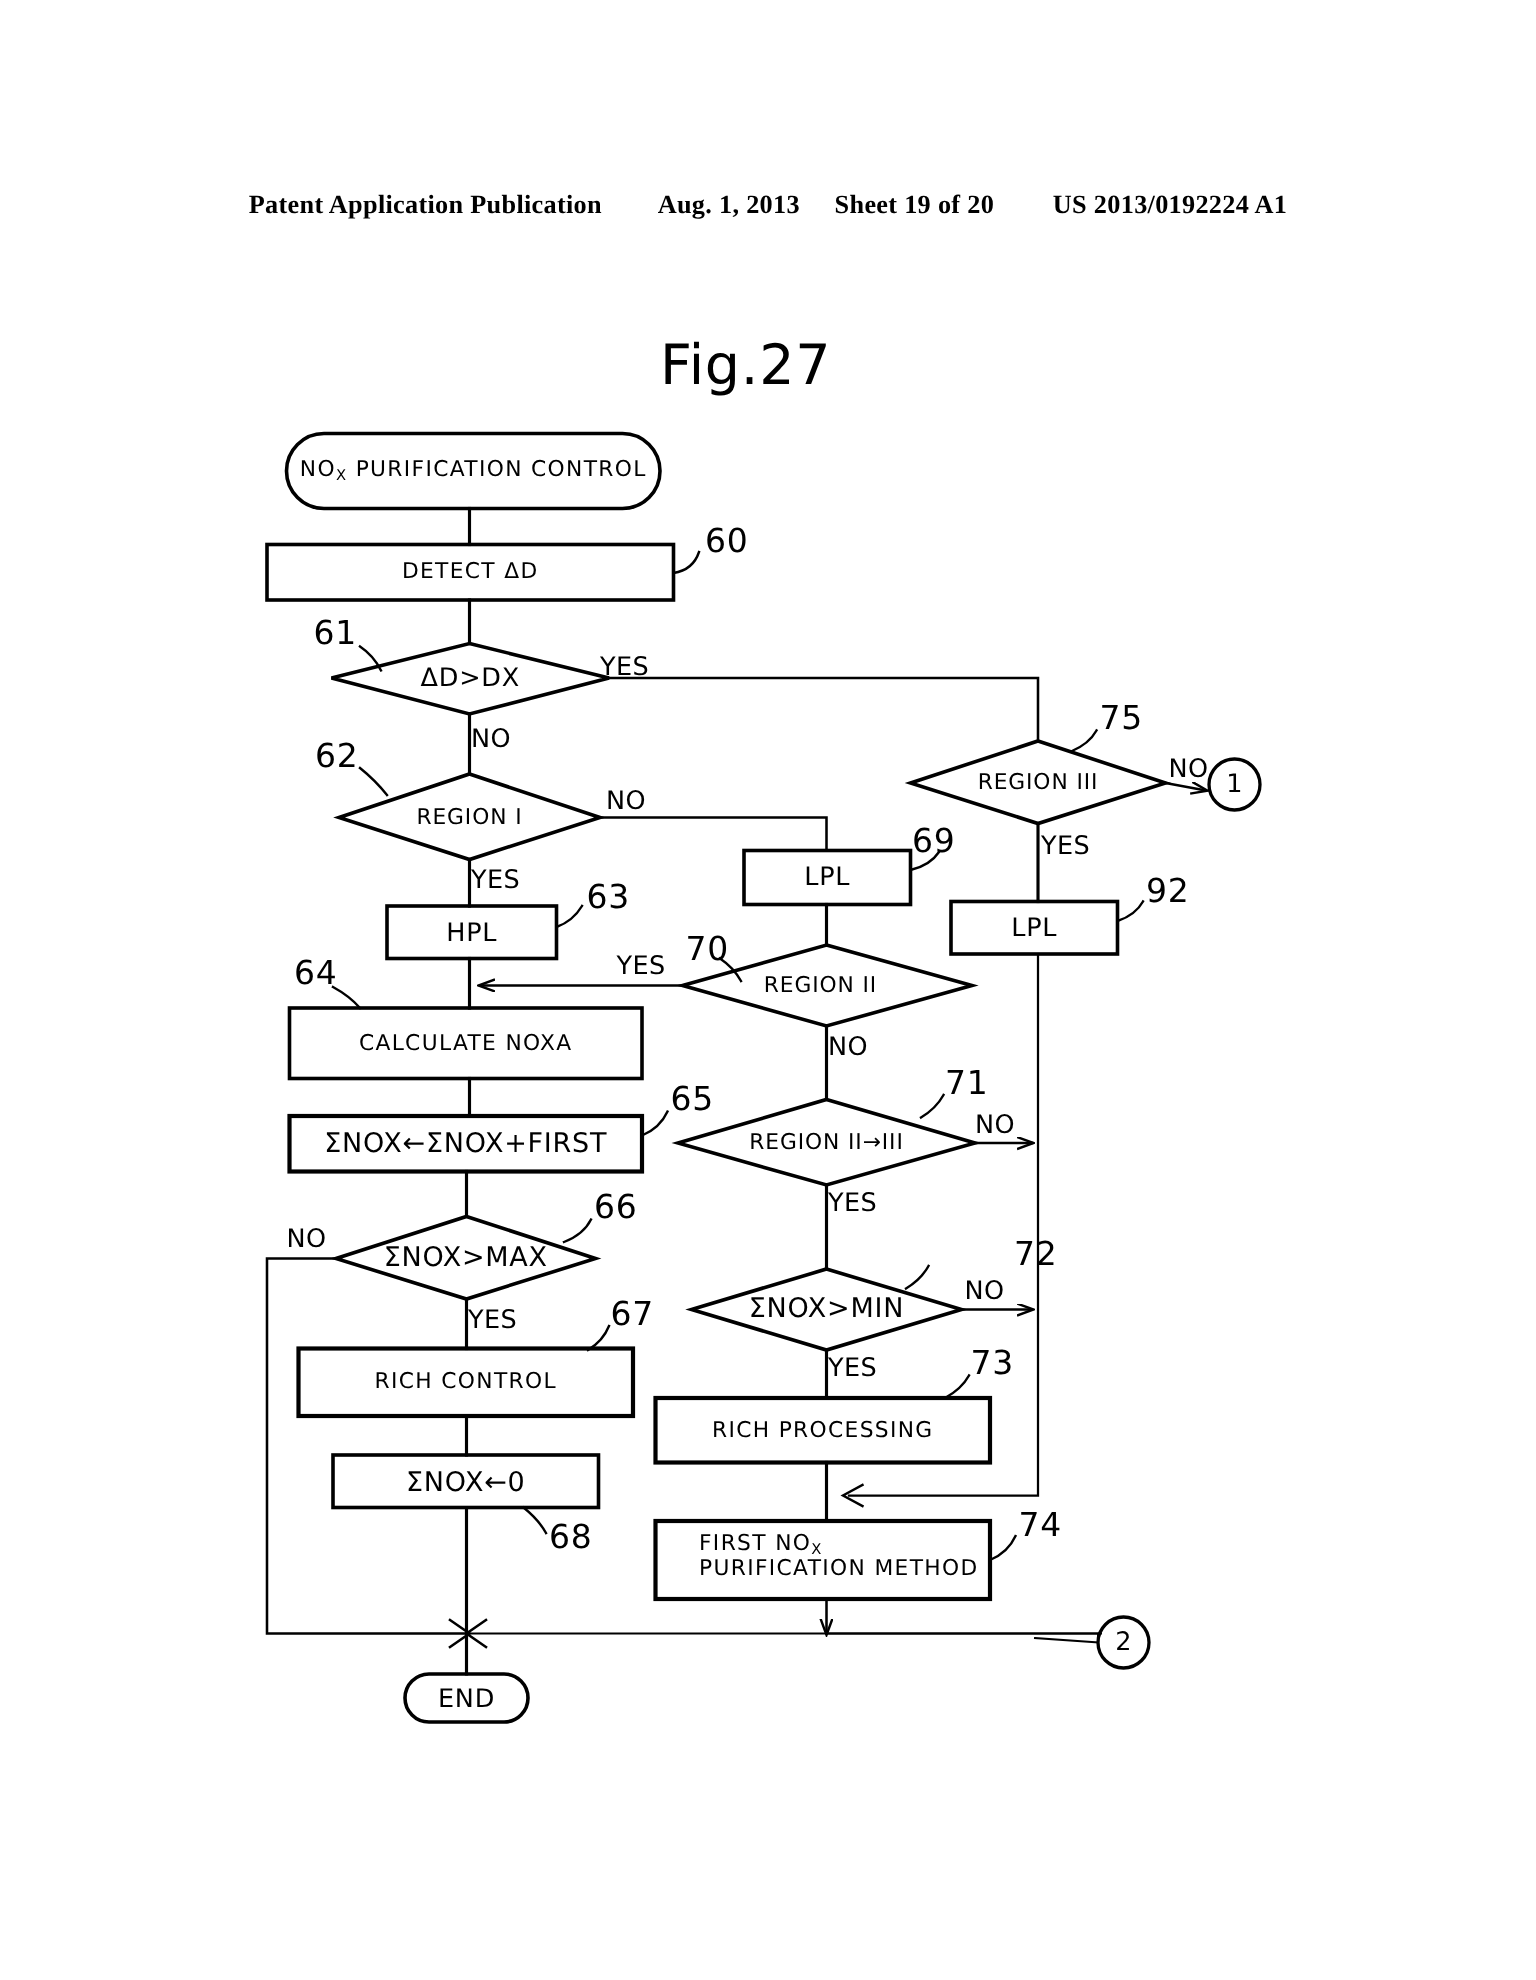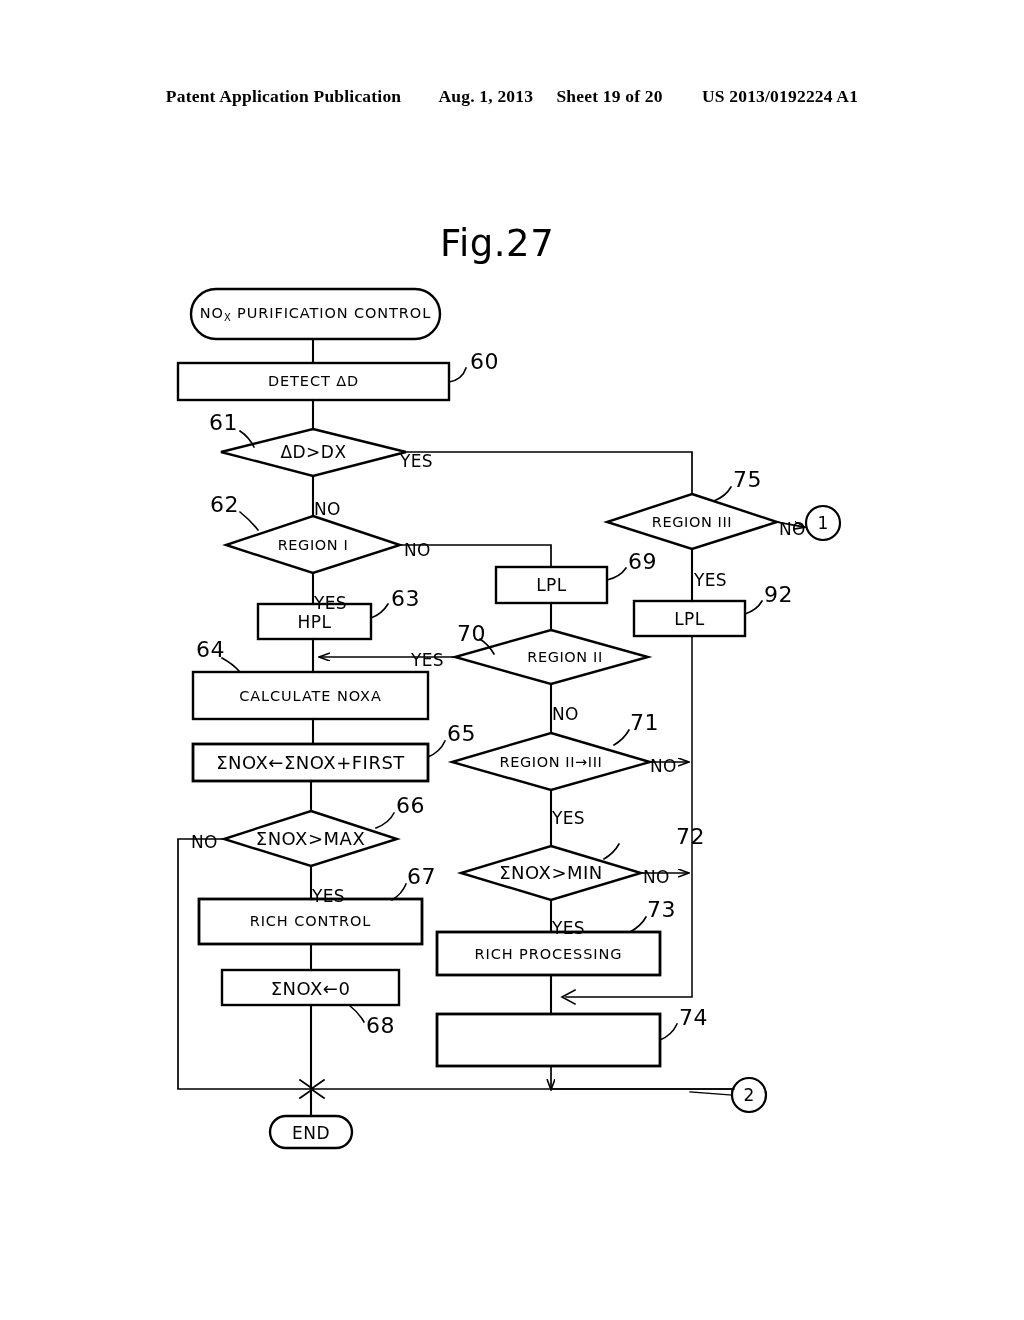"Patent Application Publication" #page-header span { margin-top: none -> 40px }
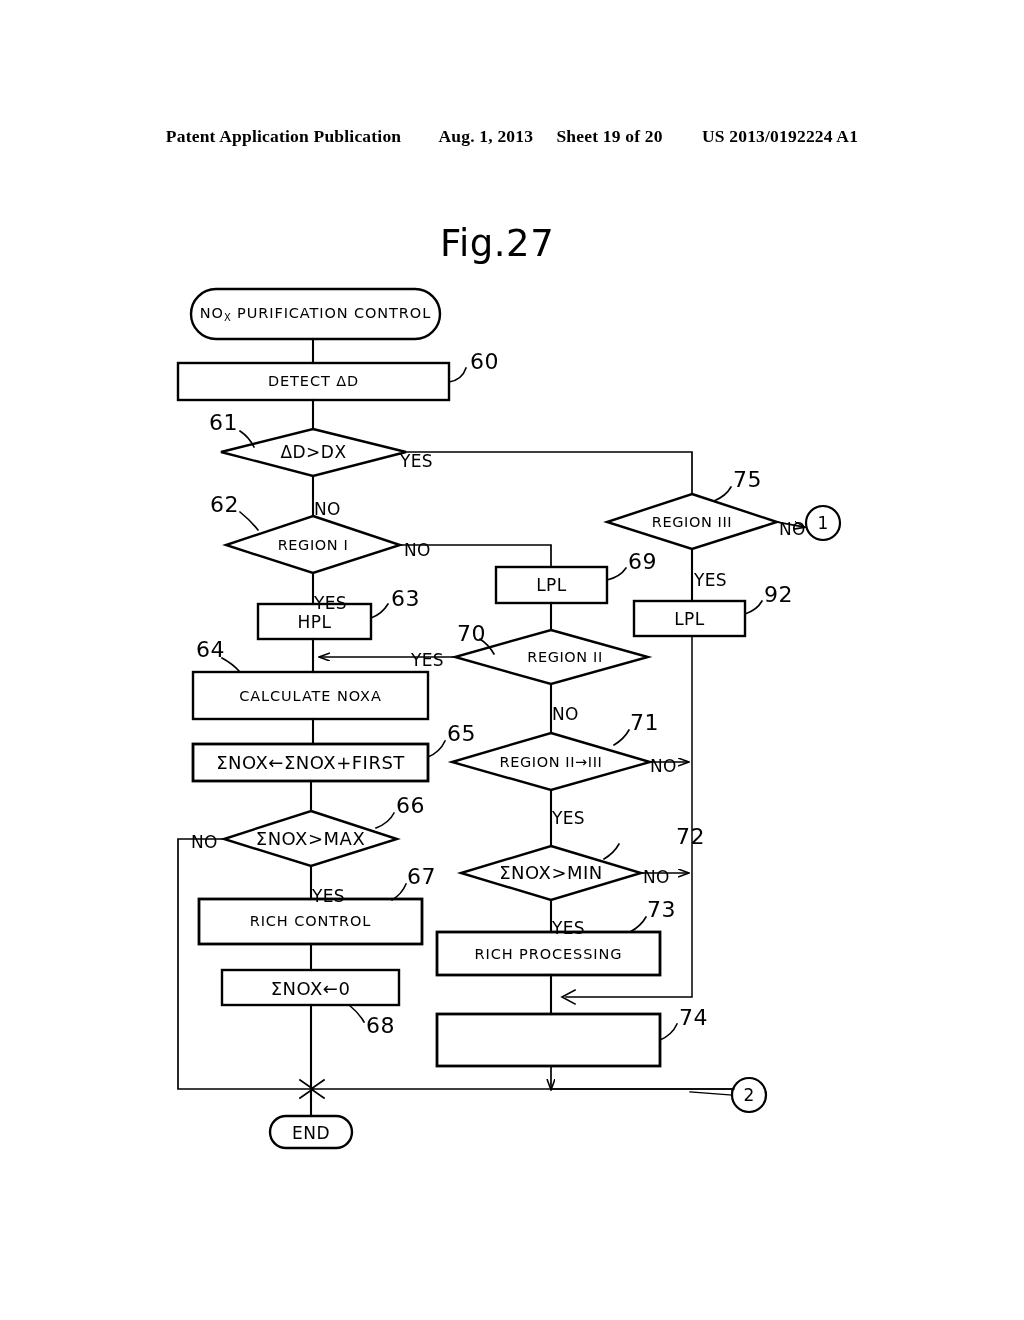"YES" .edge-label { margin-top: 16px -> none }
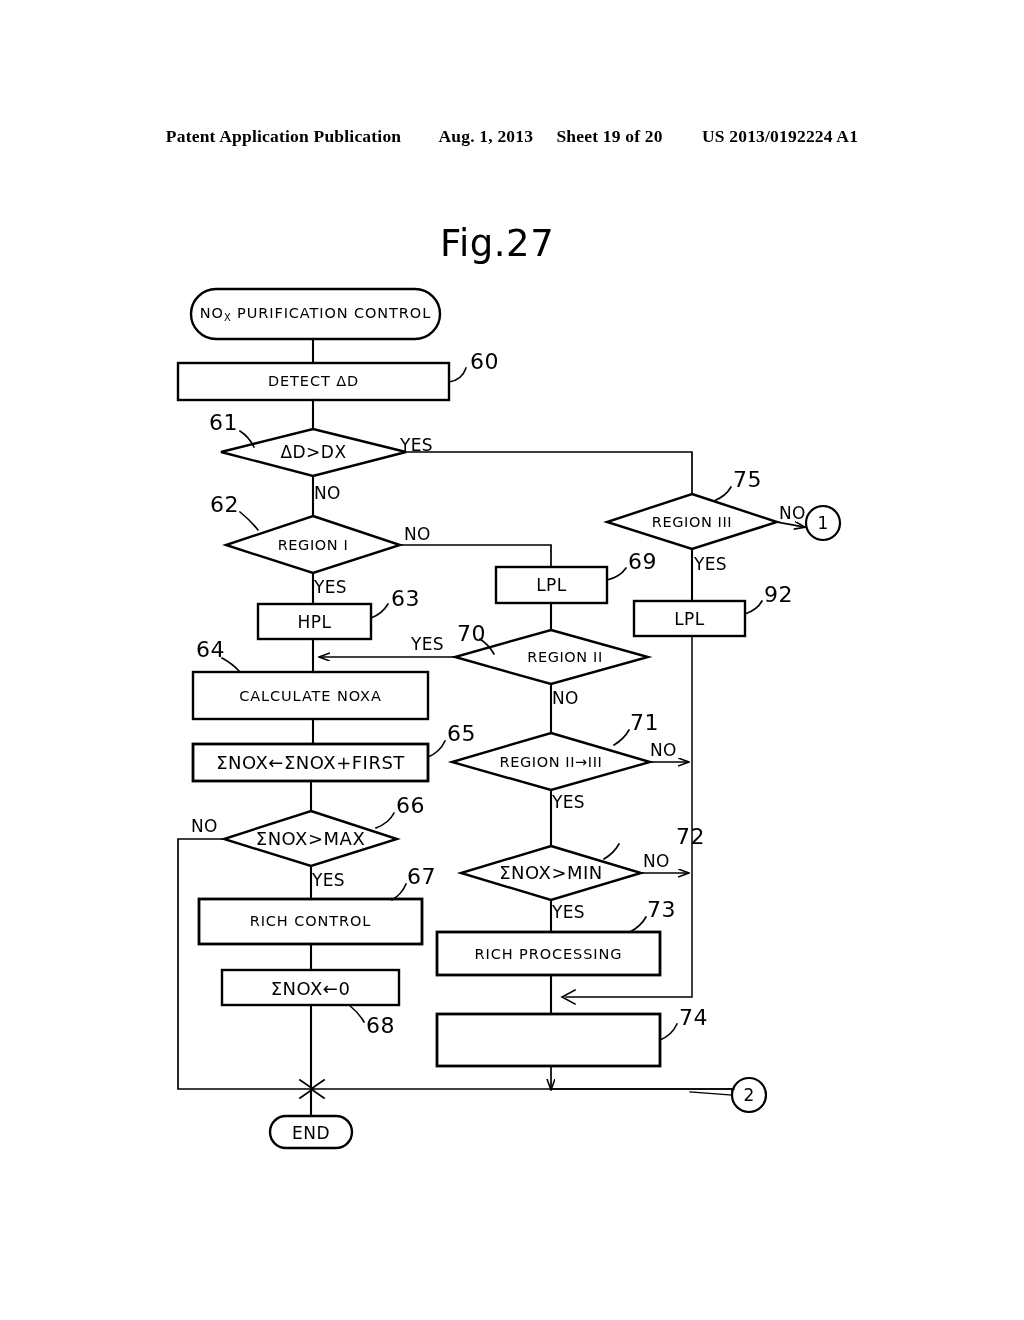"69" div.ref-num { left: 628px -> 608px }
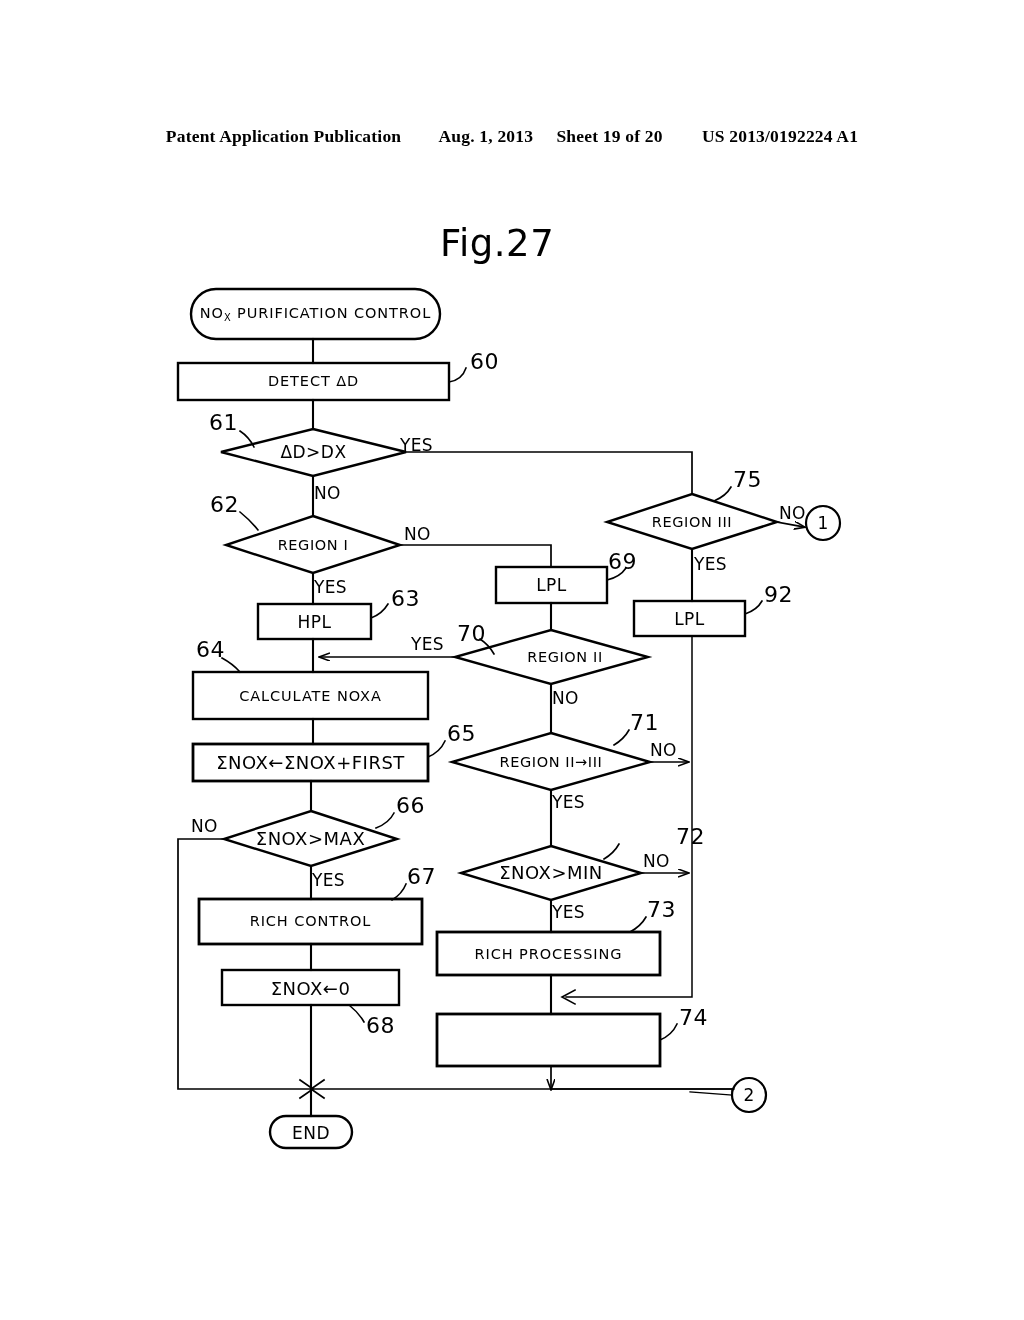"REGION II" div.node-label { left: 484px -> 466px }
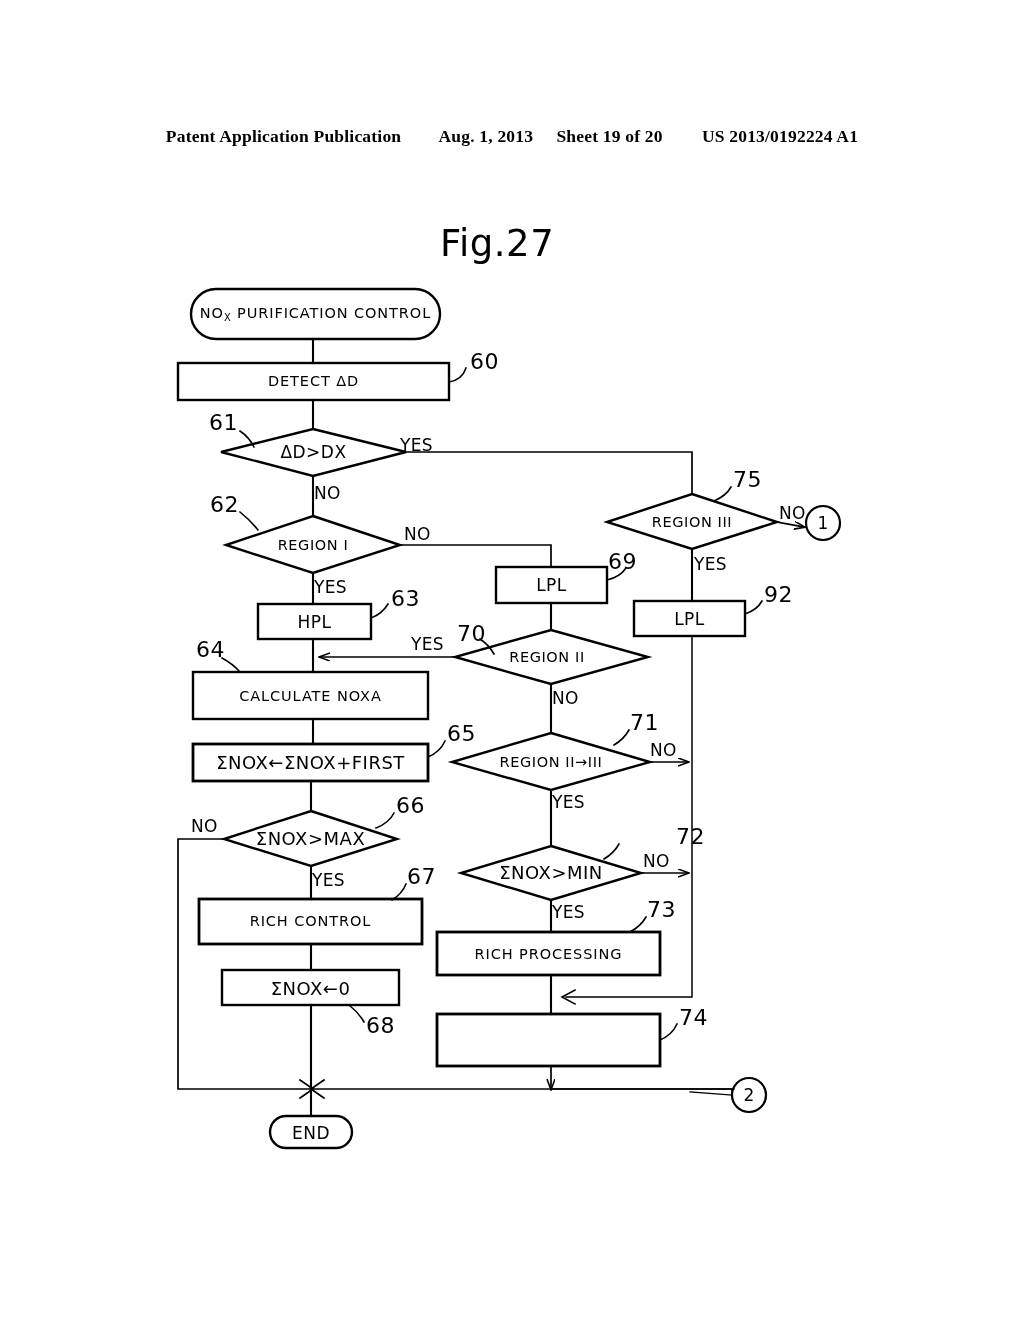"FIRST NOX" div.node-label { html: none -> <div><span>FIRST NO</span><sub>X</sub><br><span>PURIFICATION METHOD</span></div> }
